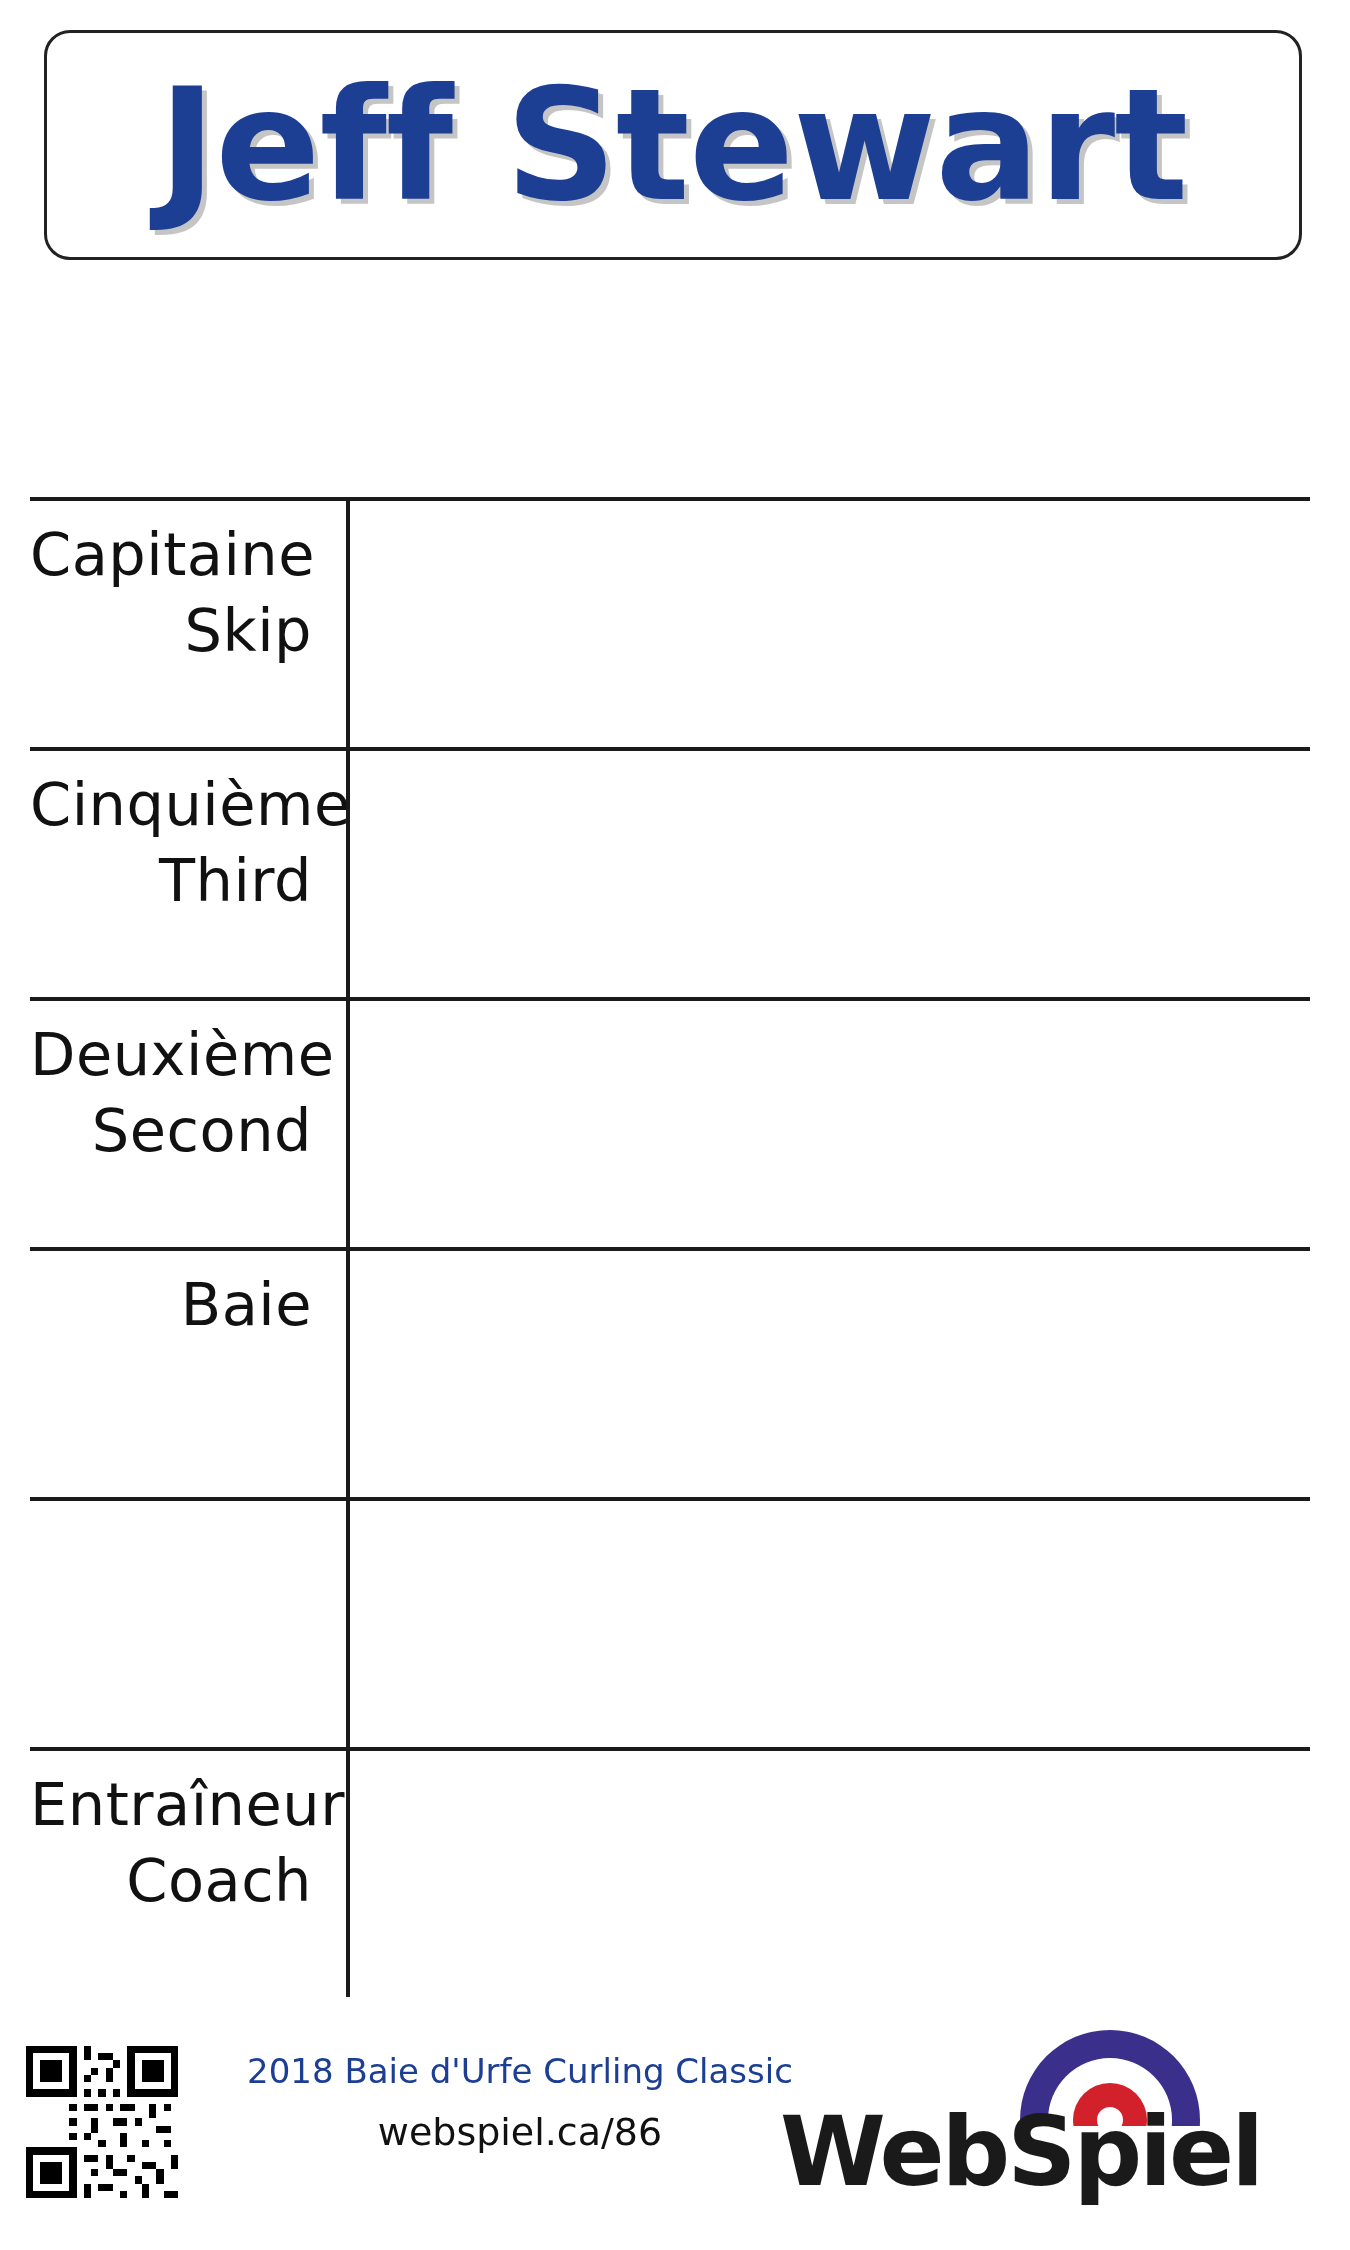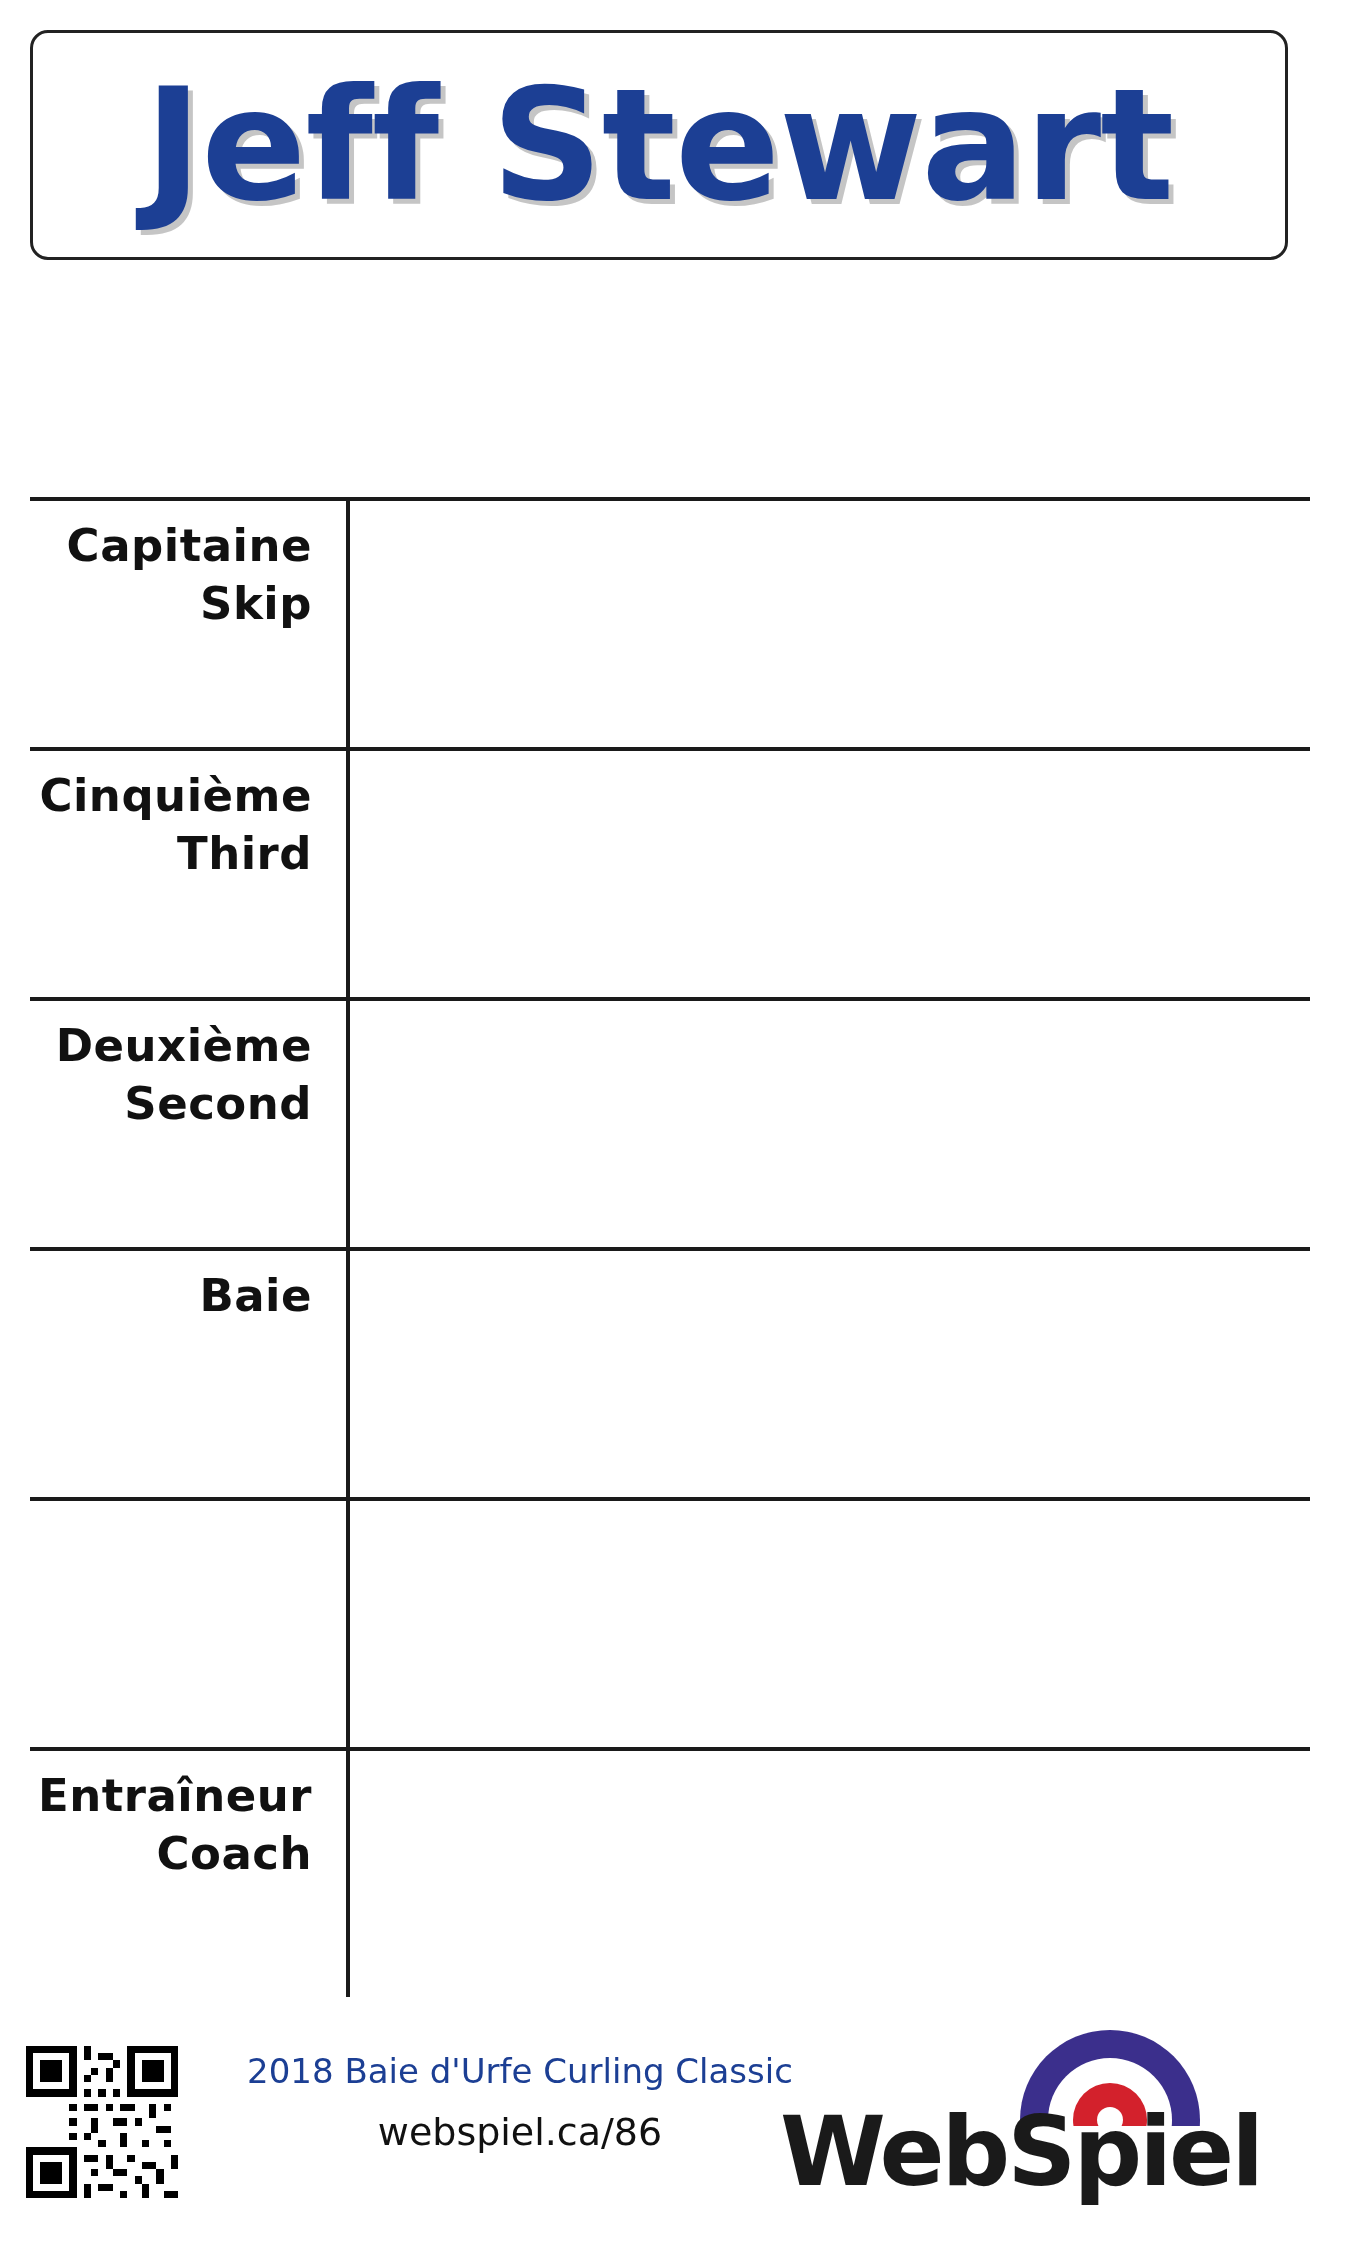"Jeff Stewart" .title-plaque { border-radius: 18px -> 26px; left: 30px -> 44px }
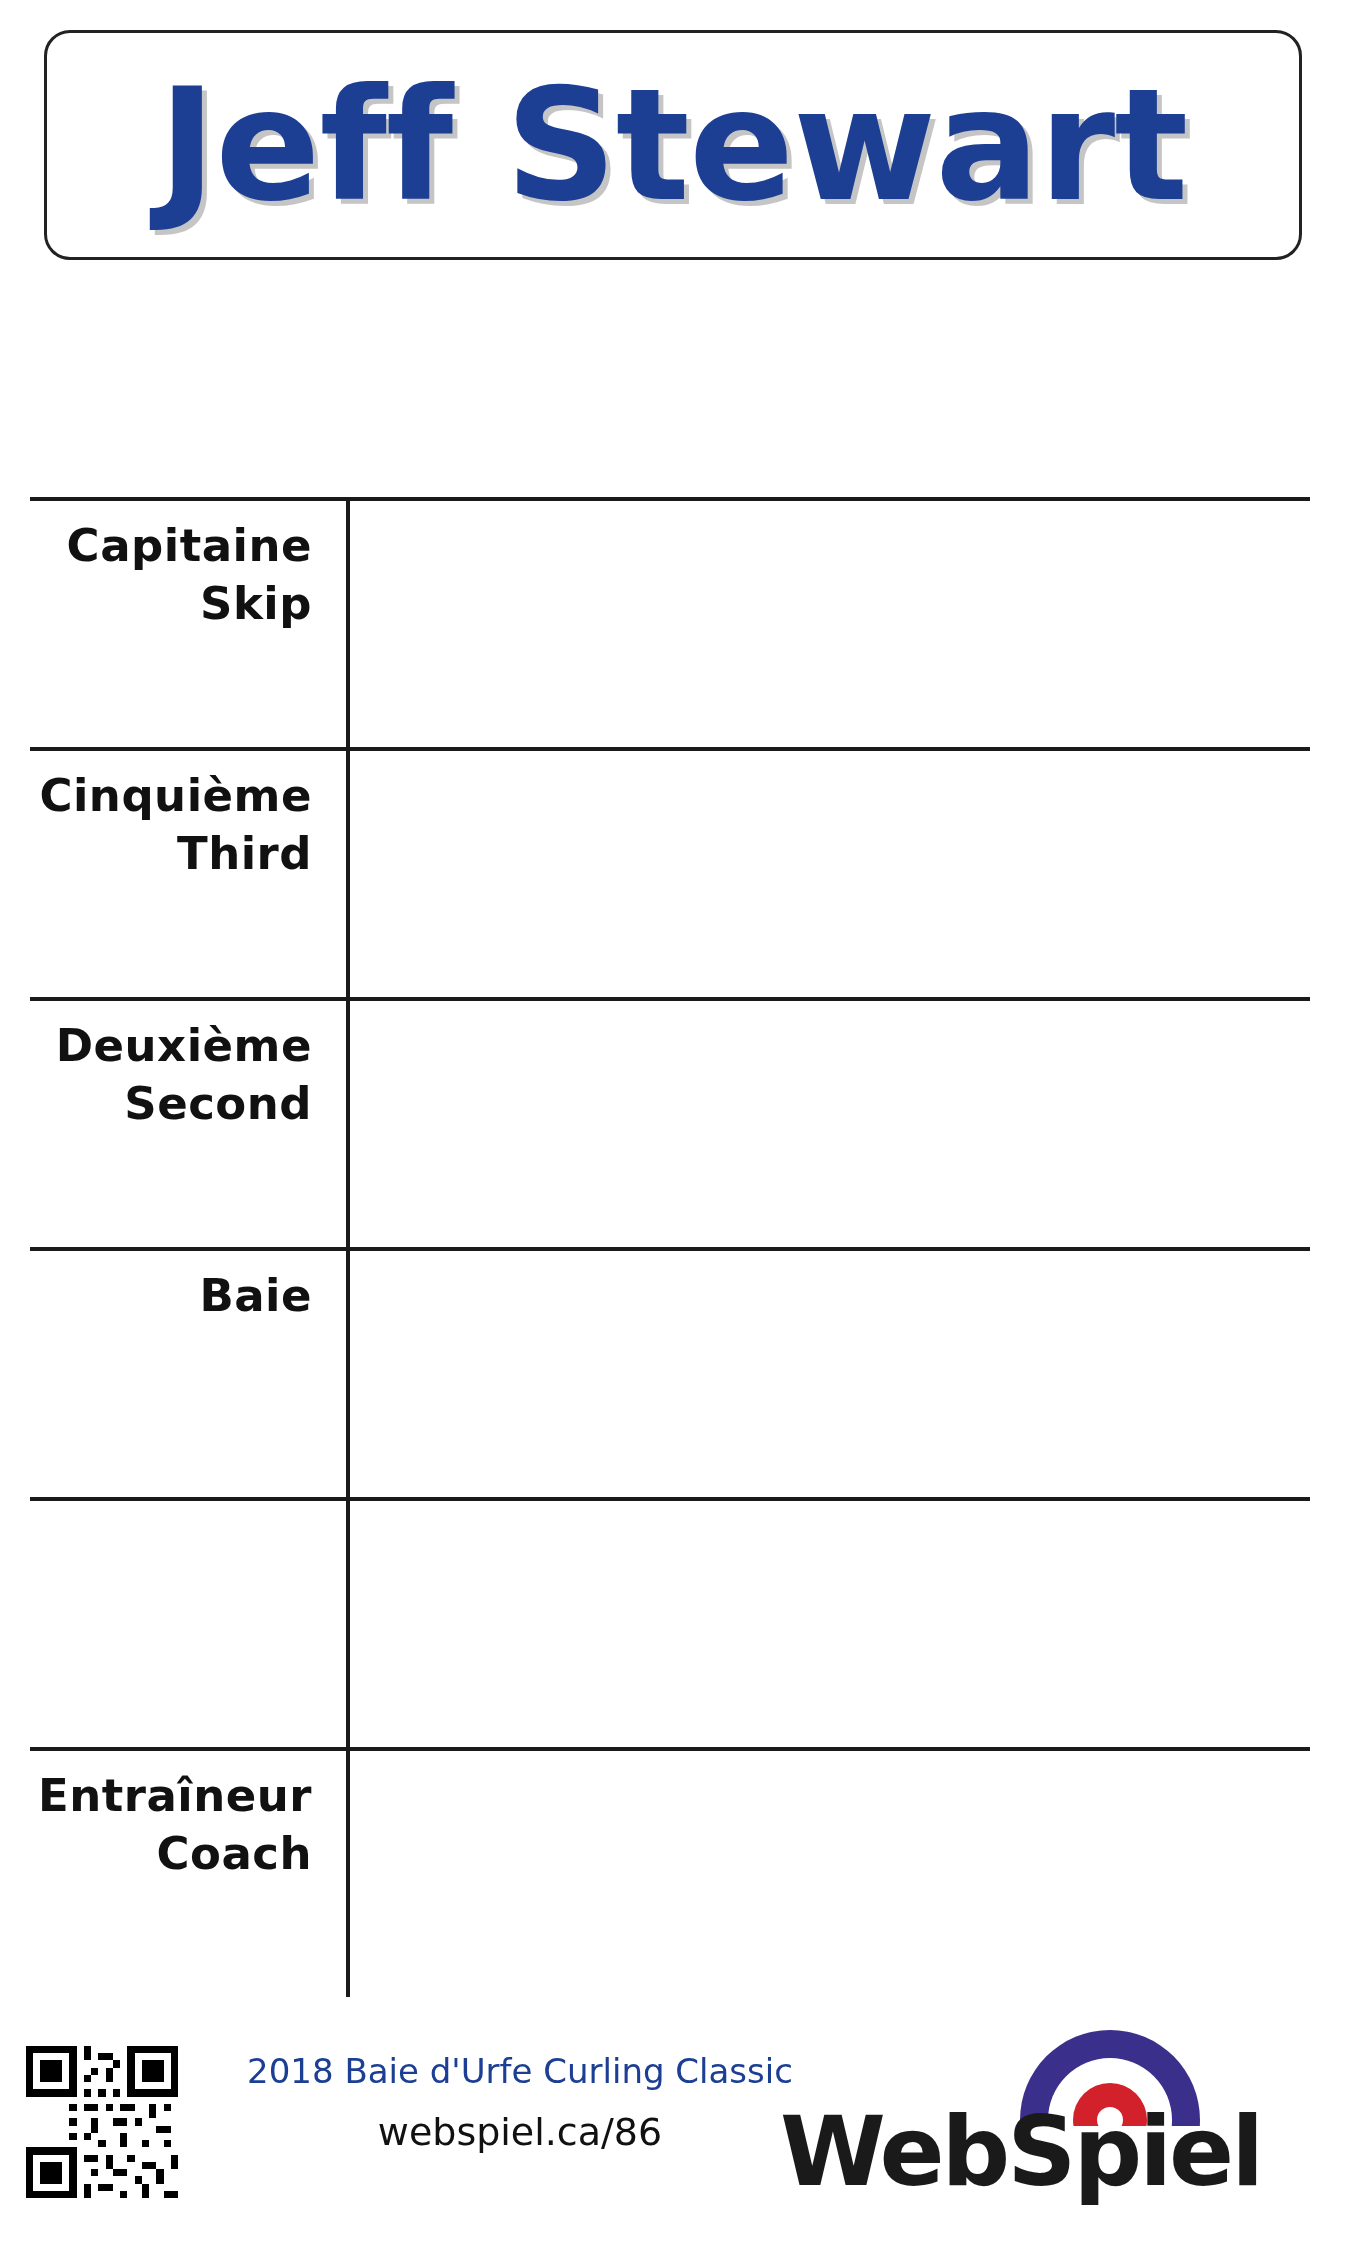"Capitaine" .label-fr, .label-en { font-size: 45px -> 59px; font-weight: bold -> normal }
